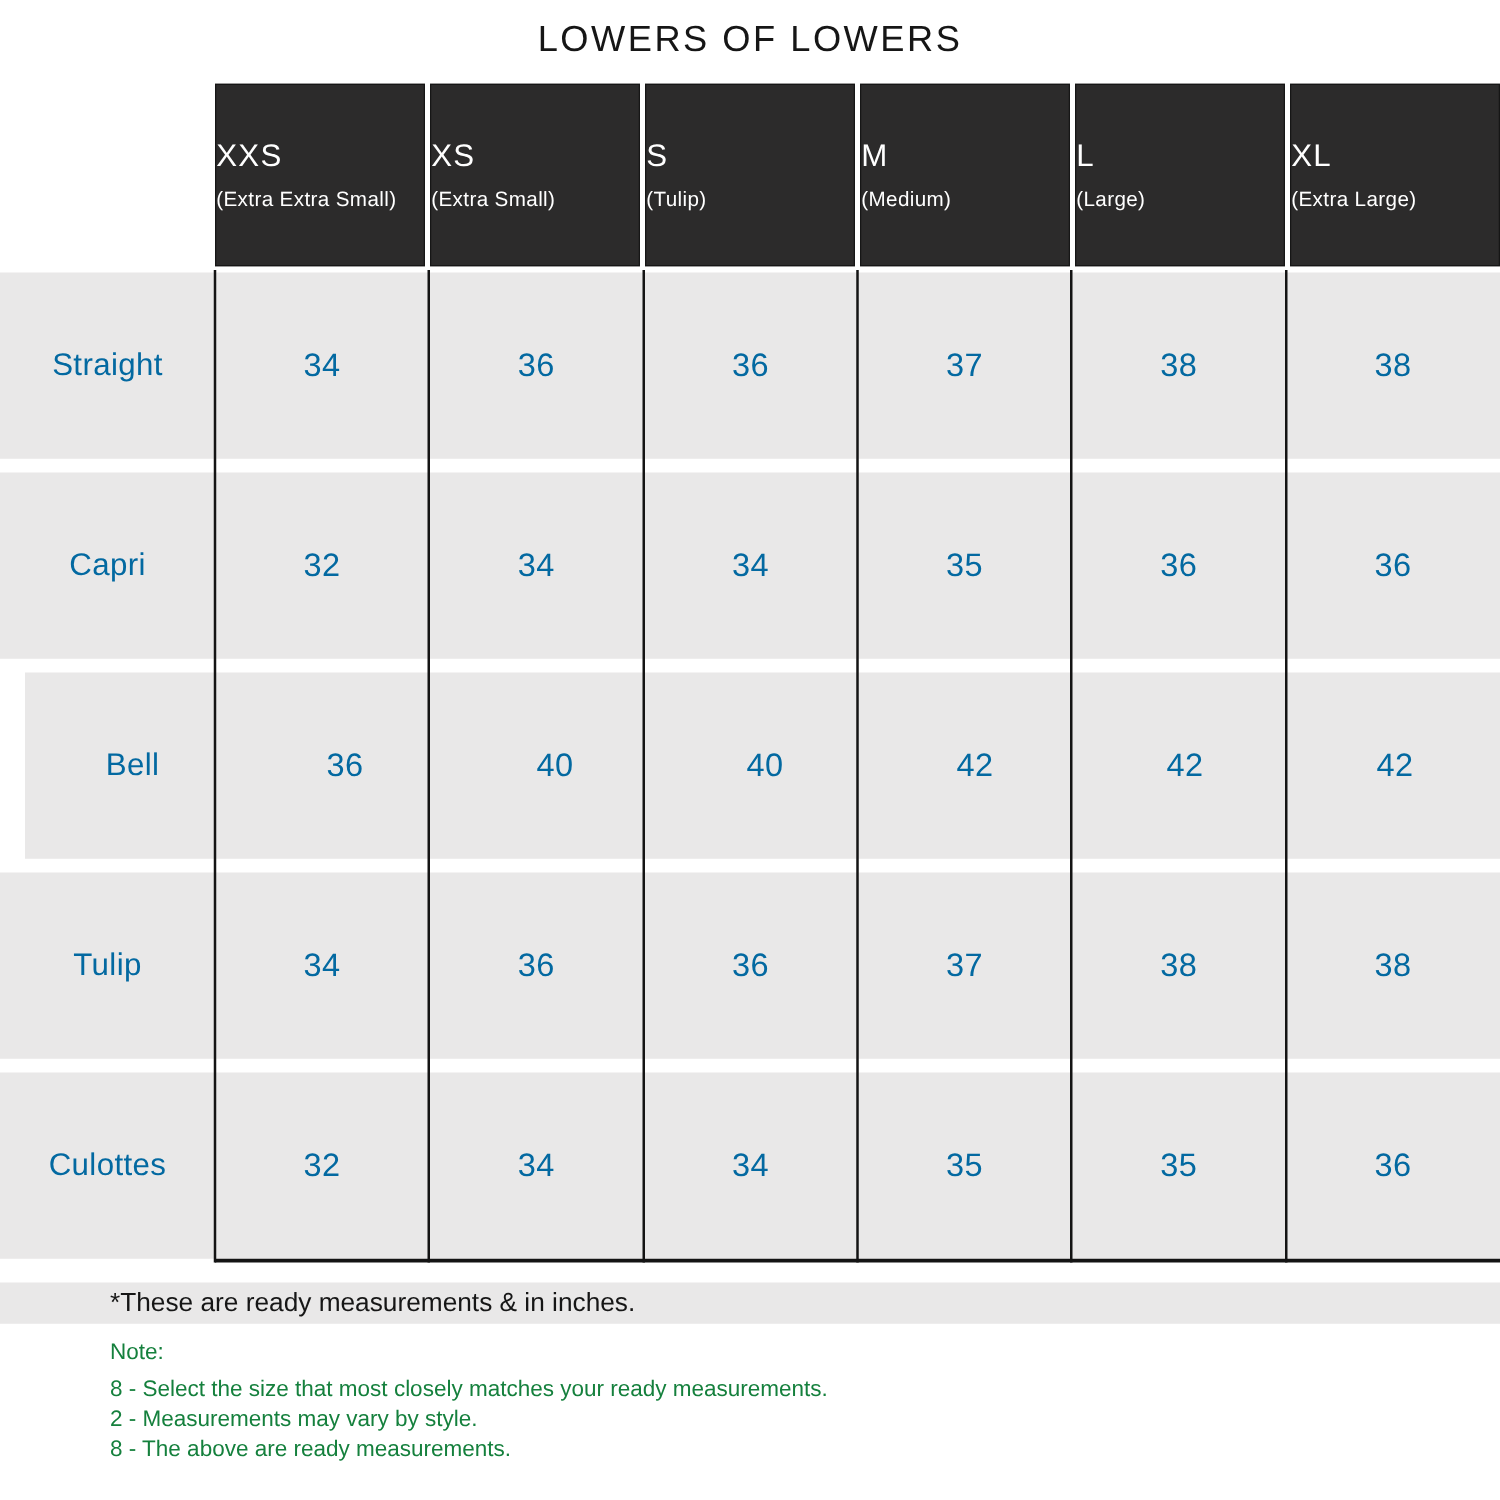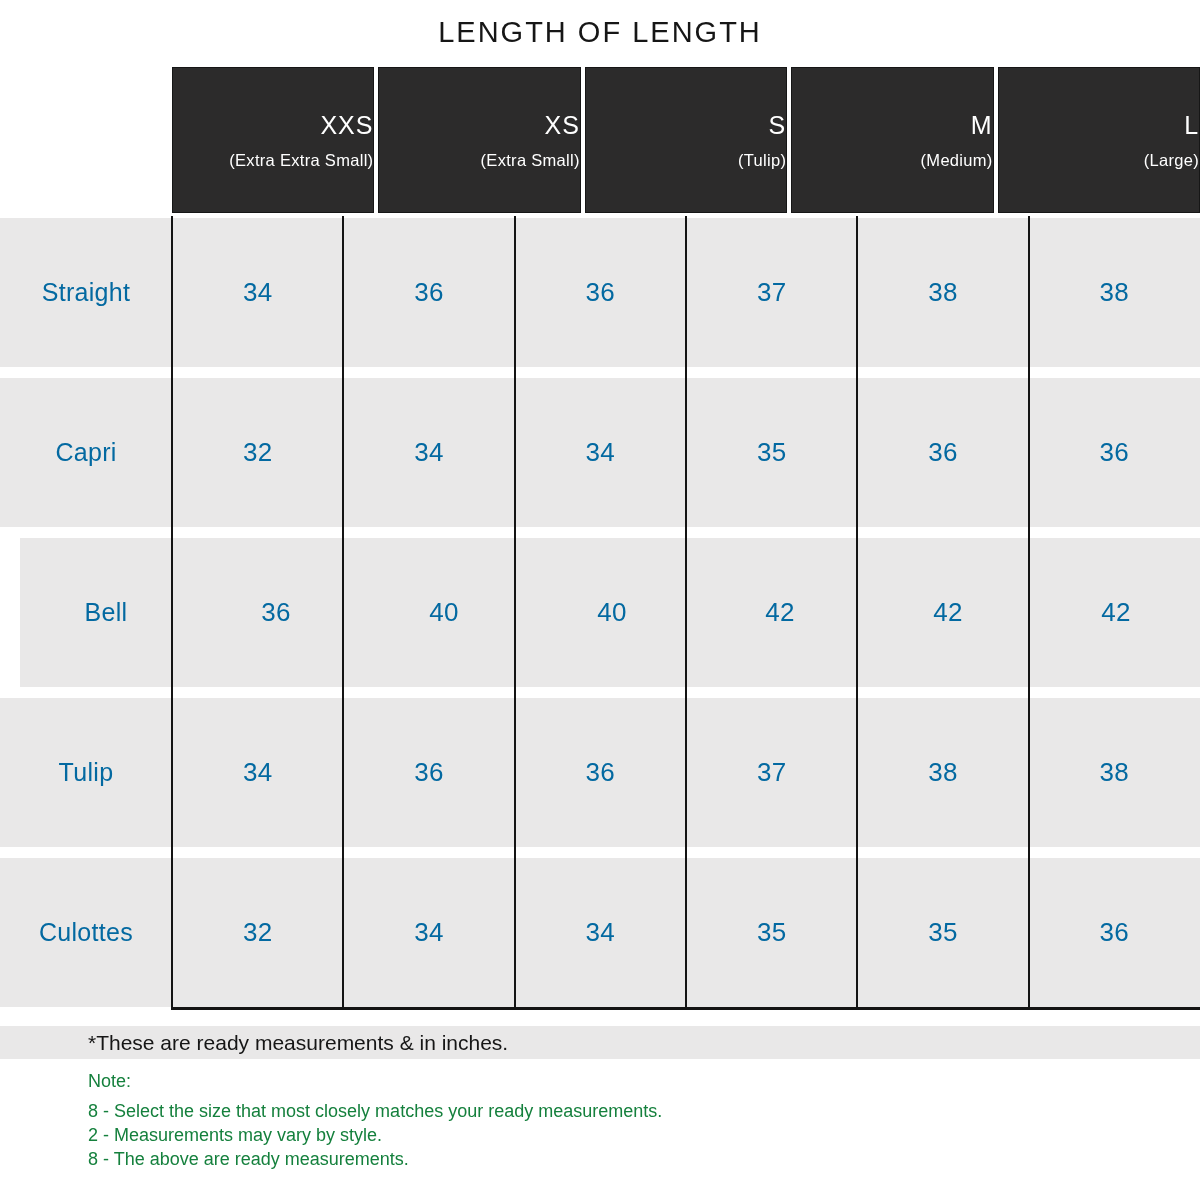"LENGTH OF LENGTH" div.title { text: LENGTH OF LENGTH -> LOWERS OF LOWERS }
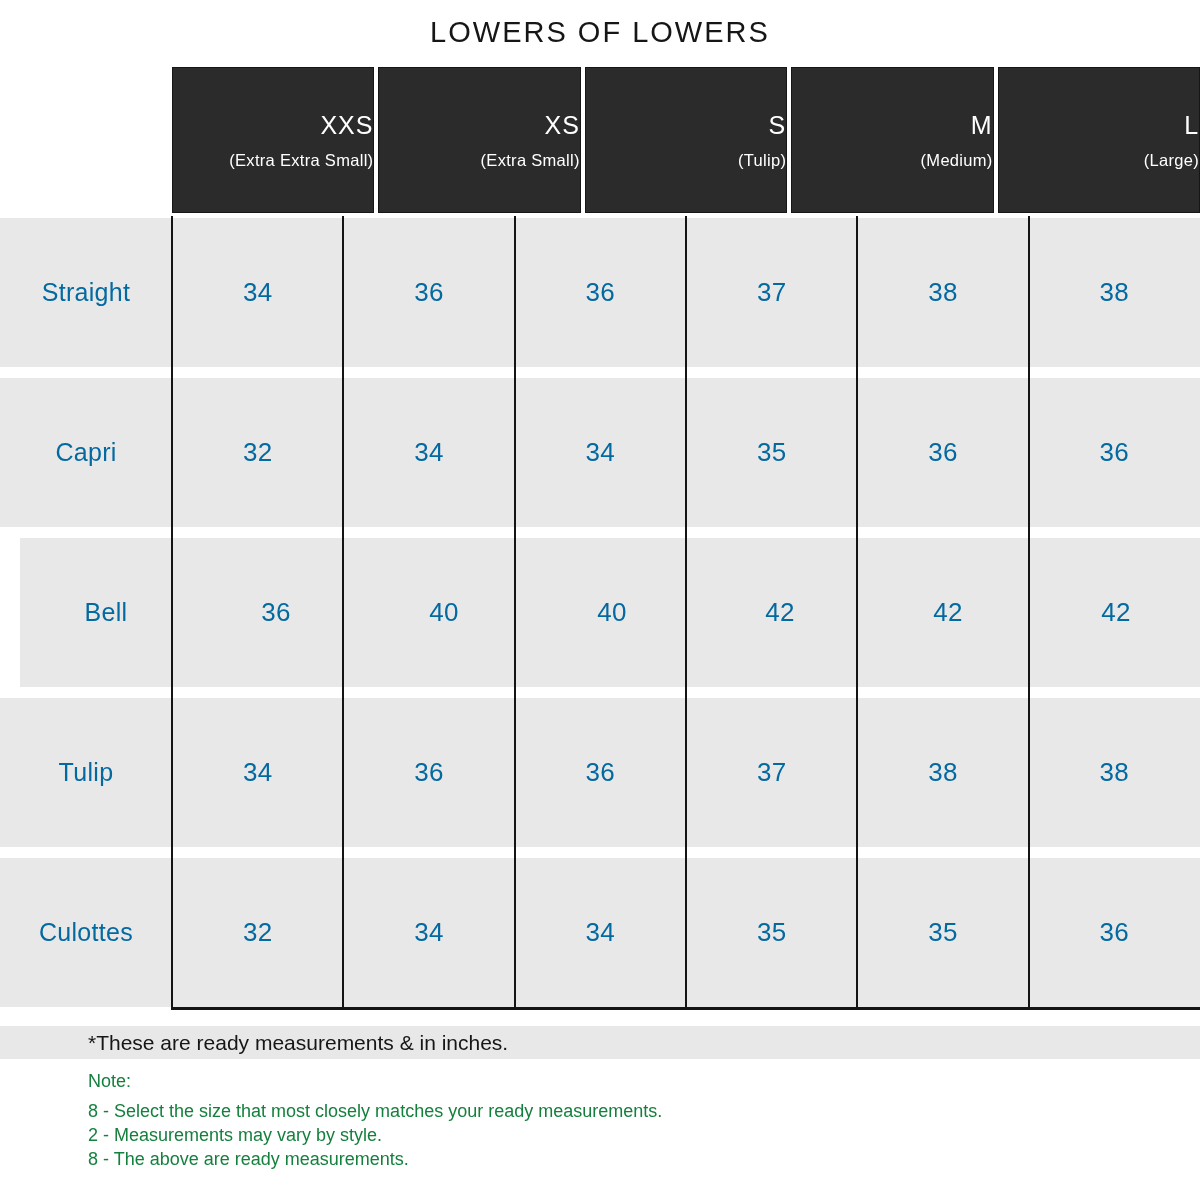"XXS" .hcell { align-items: flex-end -> flex-start }
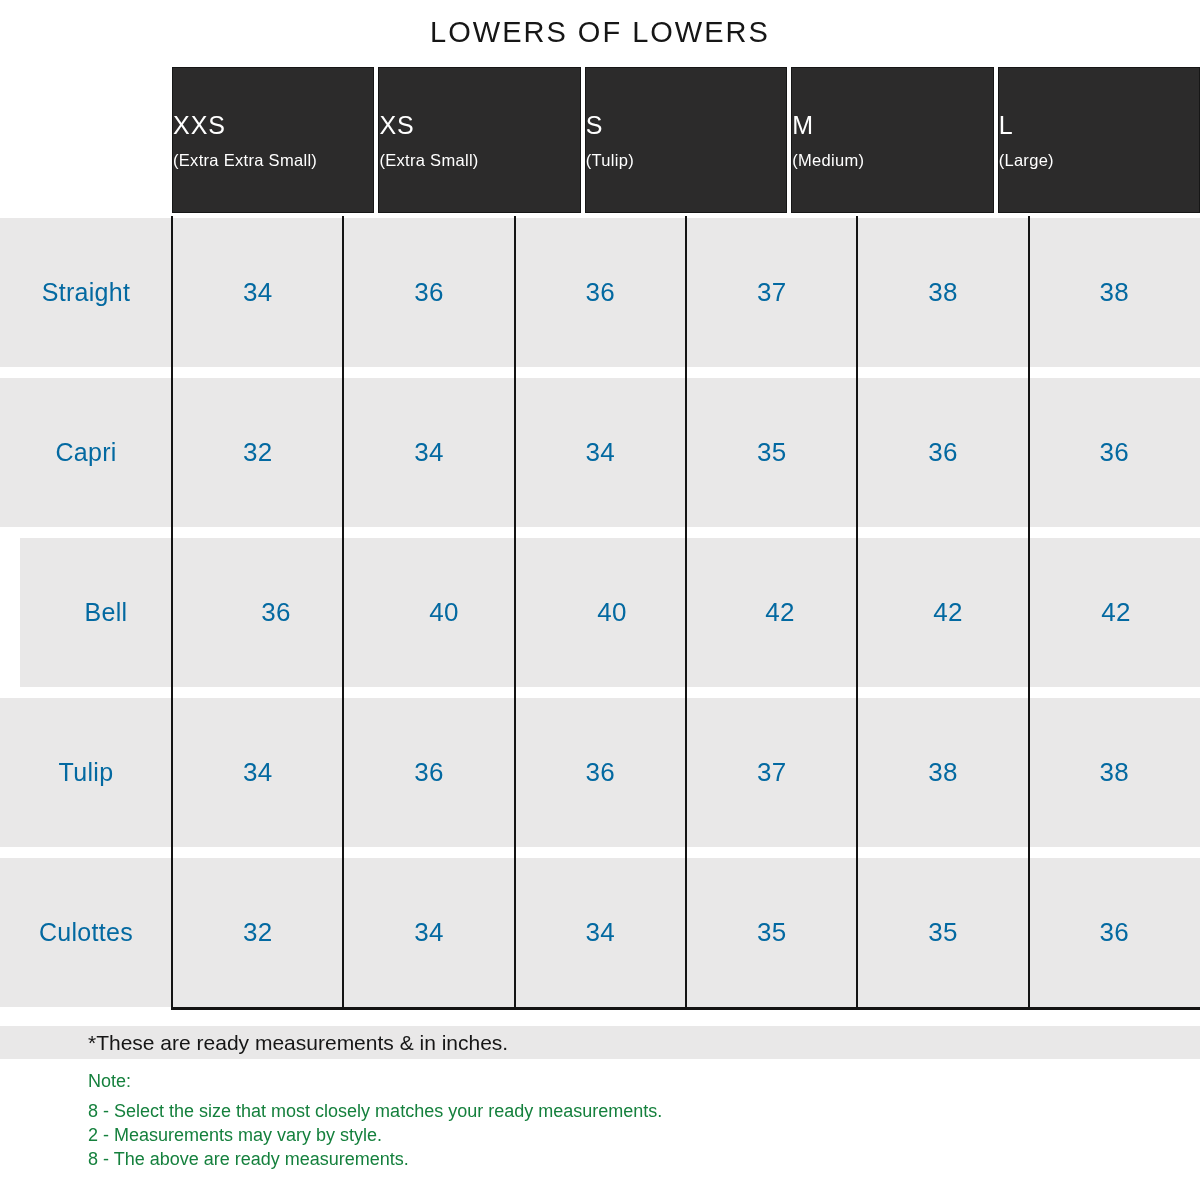"XL" div.hcell { html: none -> <div> <div>XL</div> <div>(Extra Large)</div> </div> }
